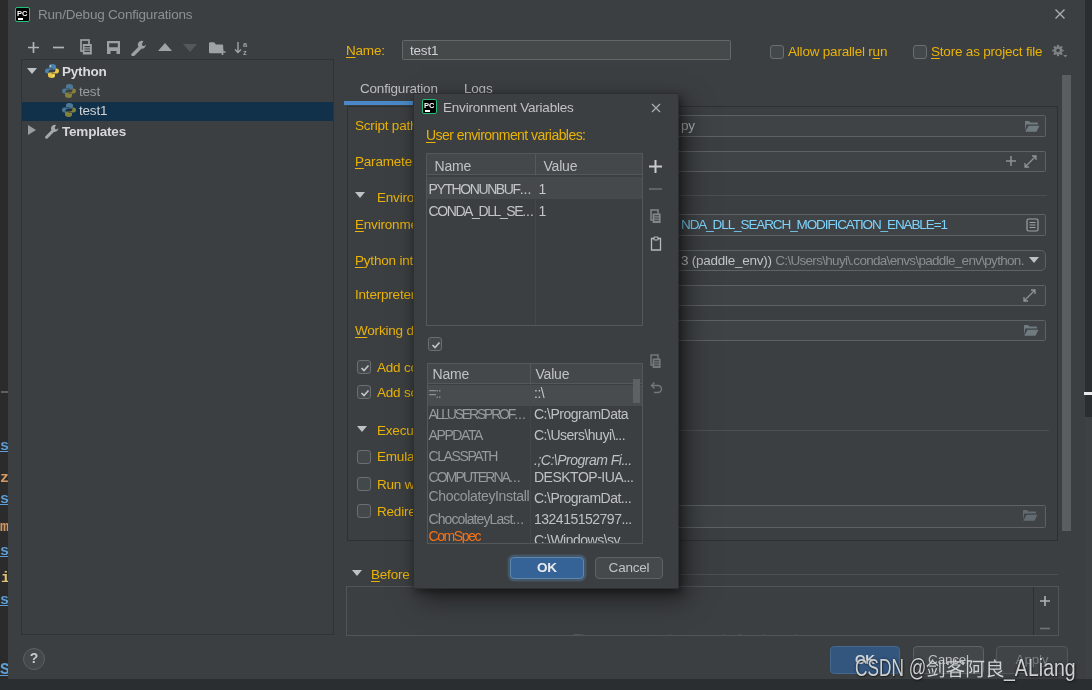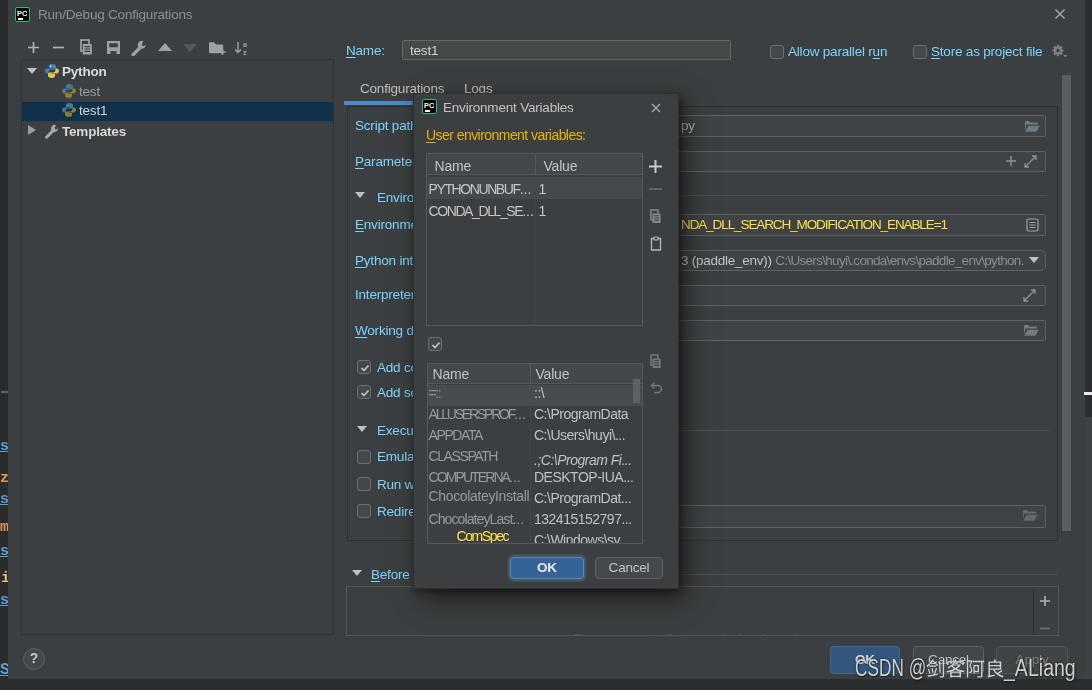"Name:" .lbl { color: #7dd3fc -> #eab308 }
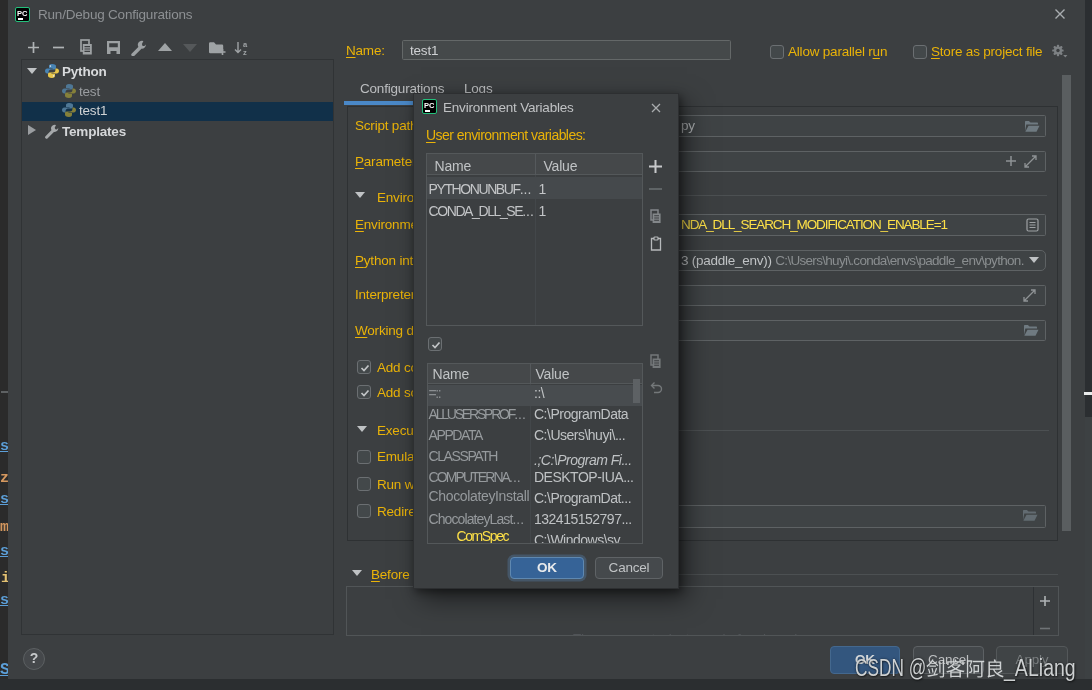"Configurations" div.lbl { text: Configurations -> Configuration }
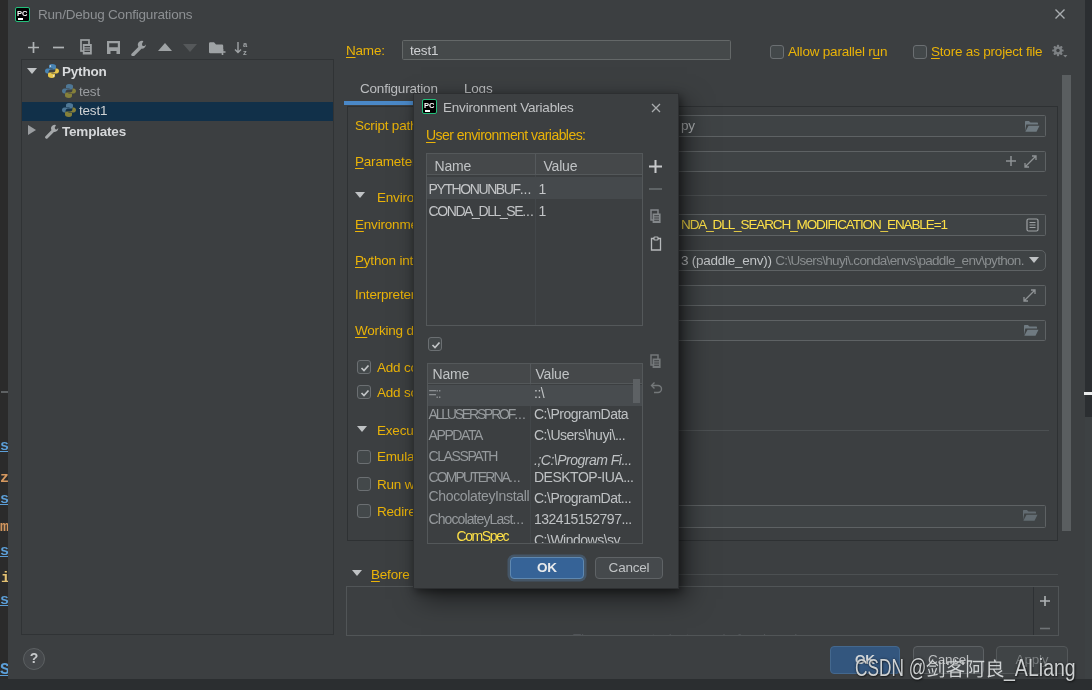"NDA_DLL_SEARCH_MODIFICATION_ENABLE=1" div.lbl { color: #fde047 -> #7dd3fc }
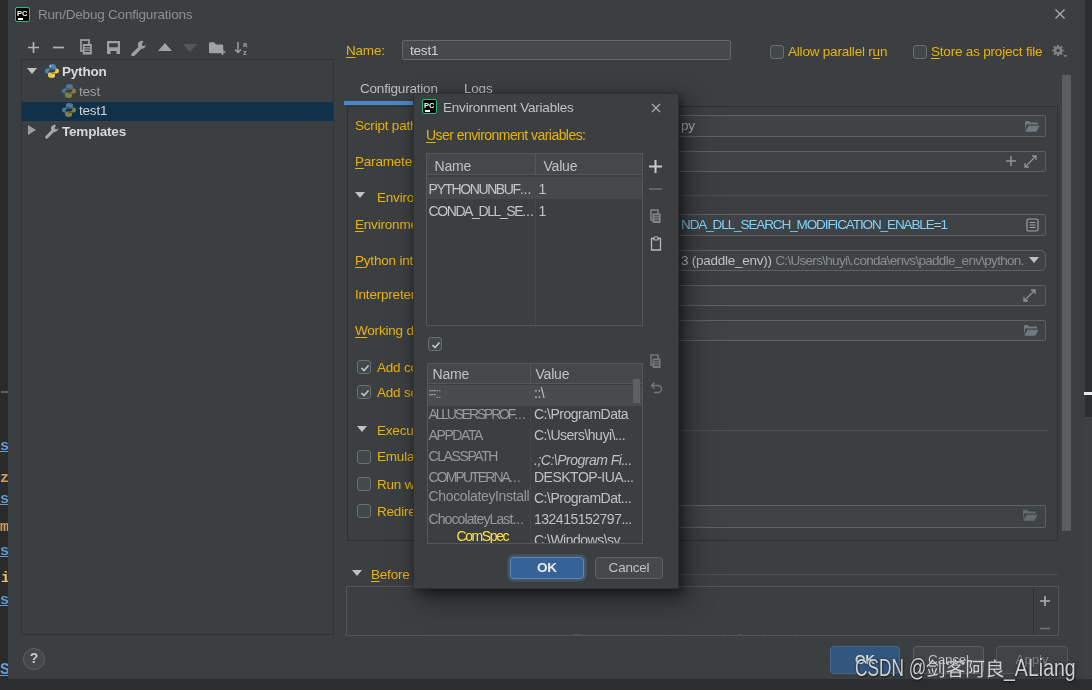"ComSpec" div.lbl { color: #fde047 -> #f97316; margin-left: 28px -> none }
